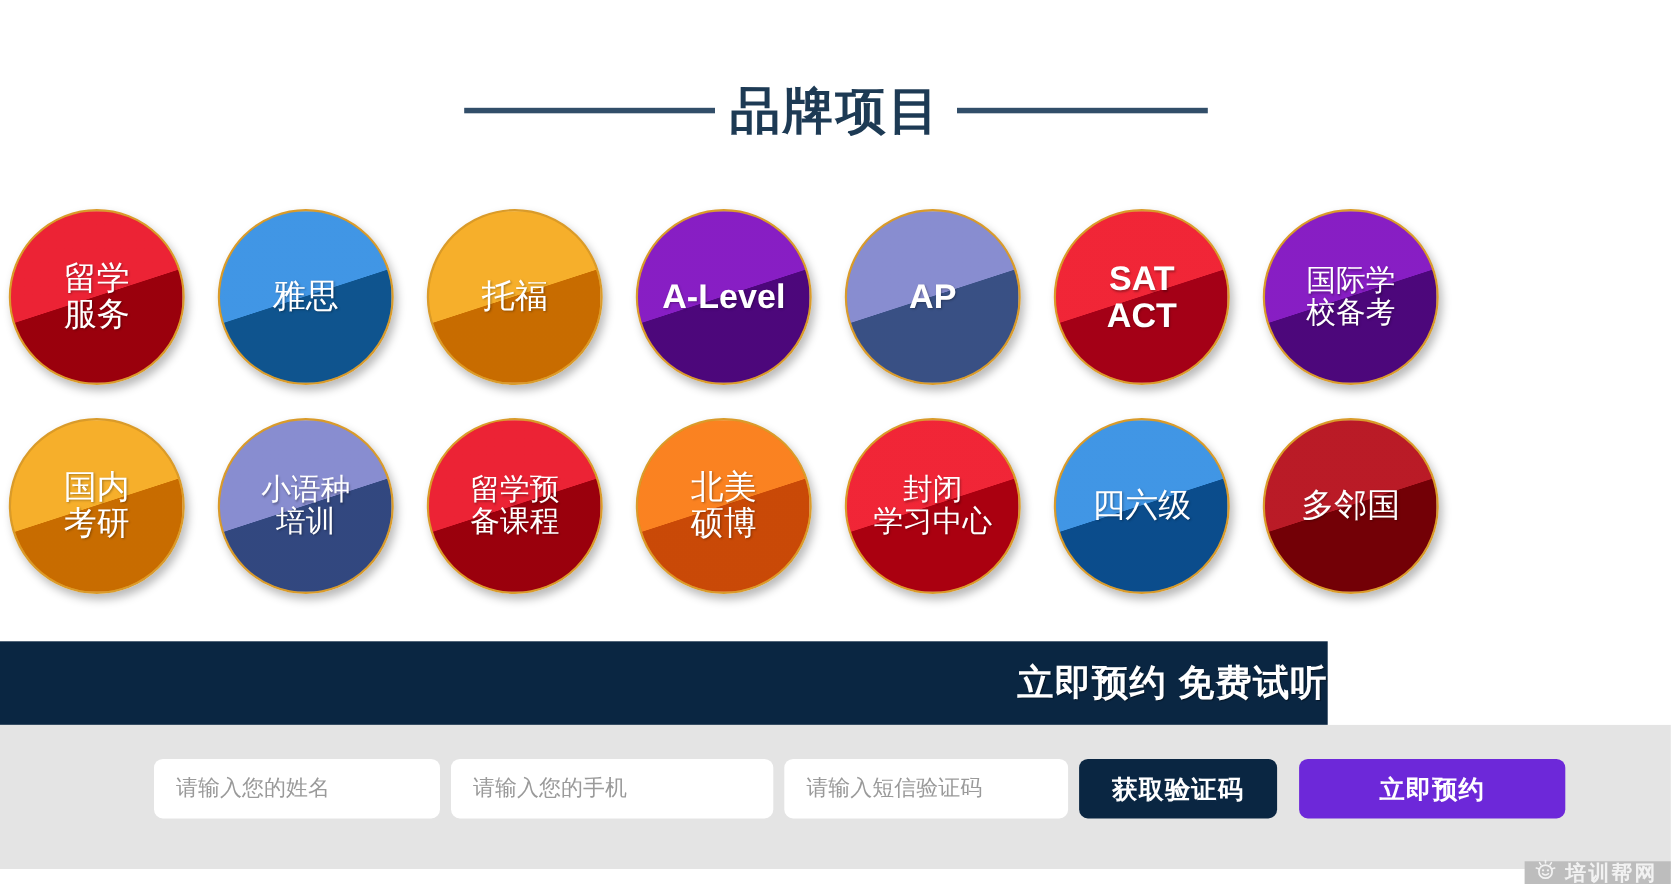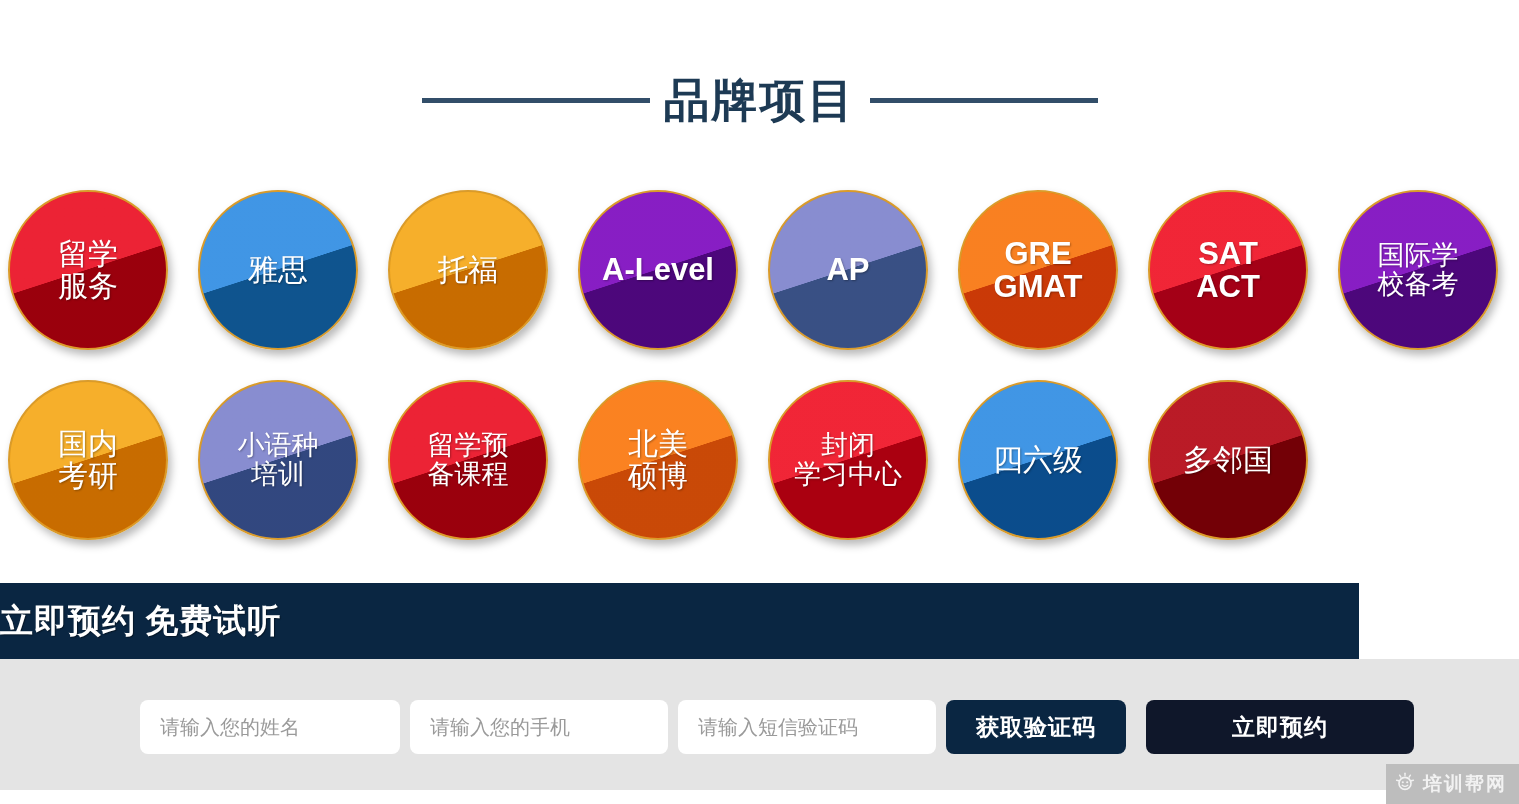"GRE" div.cell { html: <div> <div> <div>GRE GMAT</div> </div> </div> -> none }
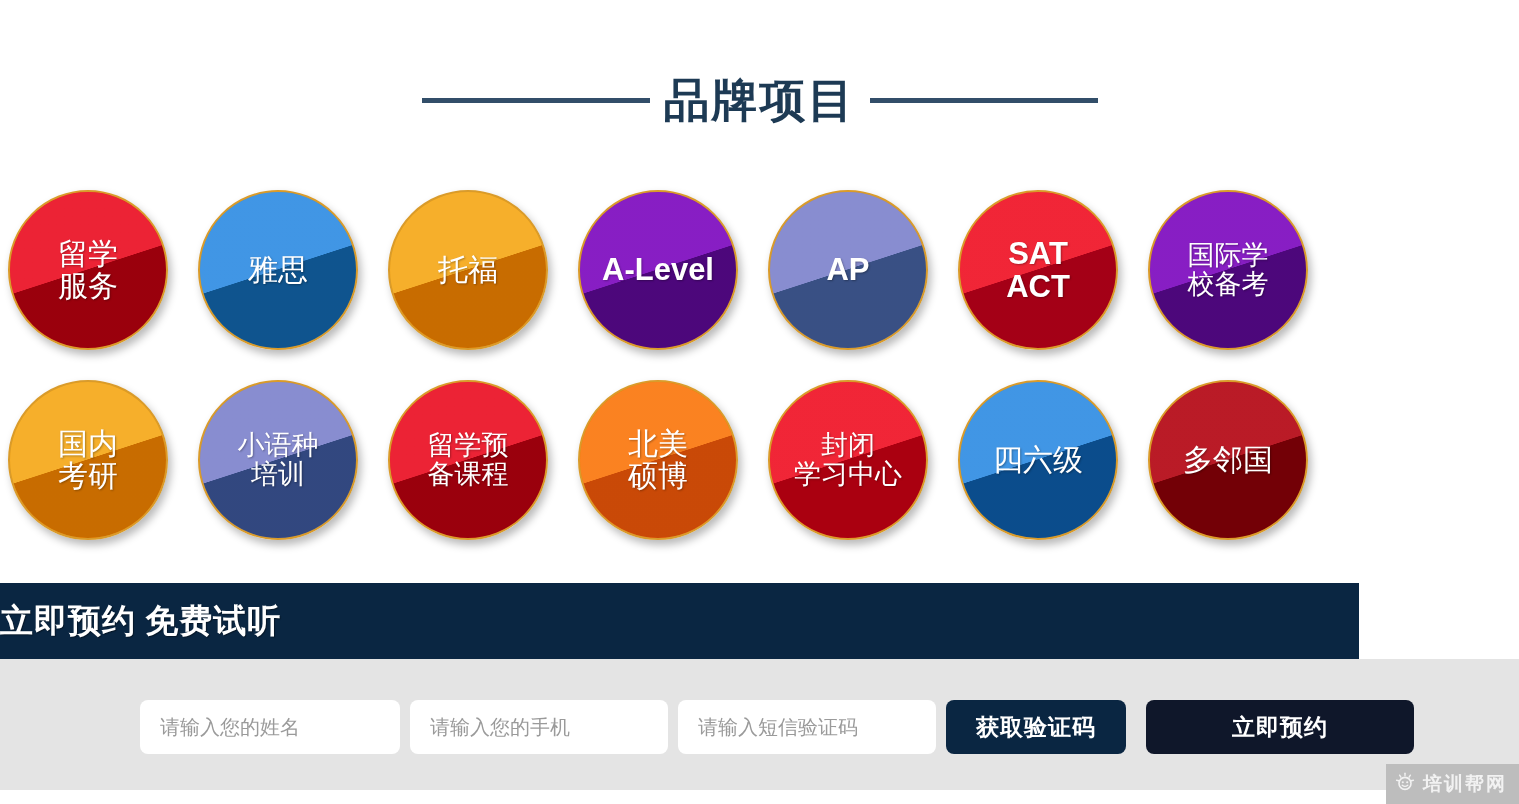"立即预约 免费试听" .cta-bar { font-family: Liberation Serif, serif -> none; justify-content: flex-start -> flex-end; width: 1359px -> 1207px }
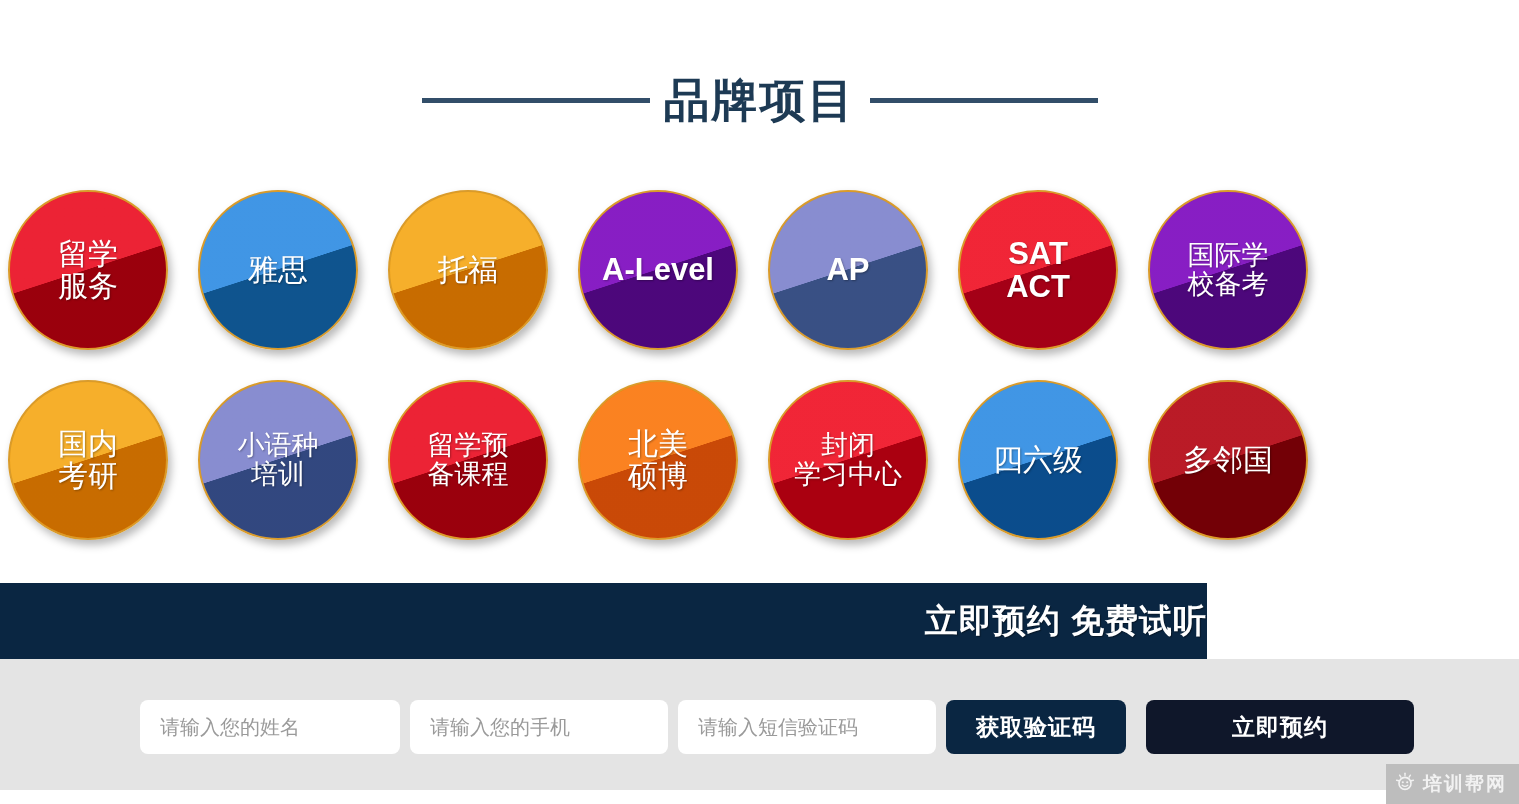"请输入您的姓名" .form-inner { top: 41px -> 31px }
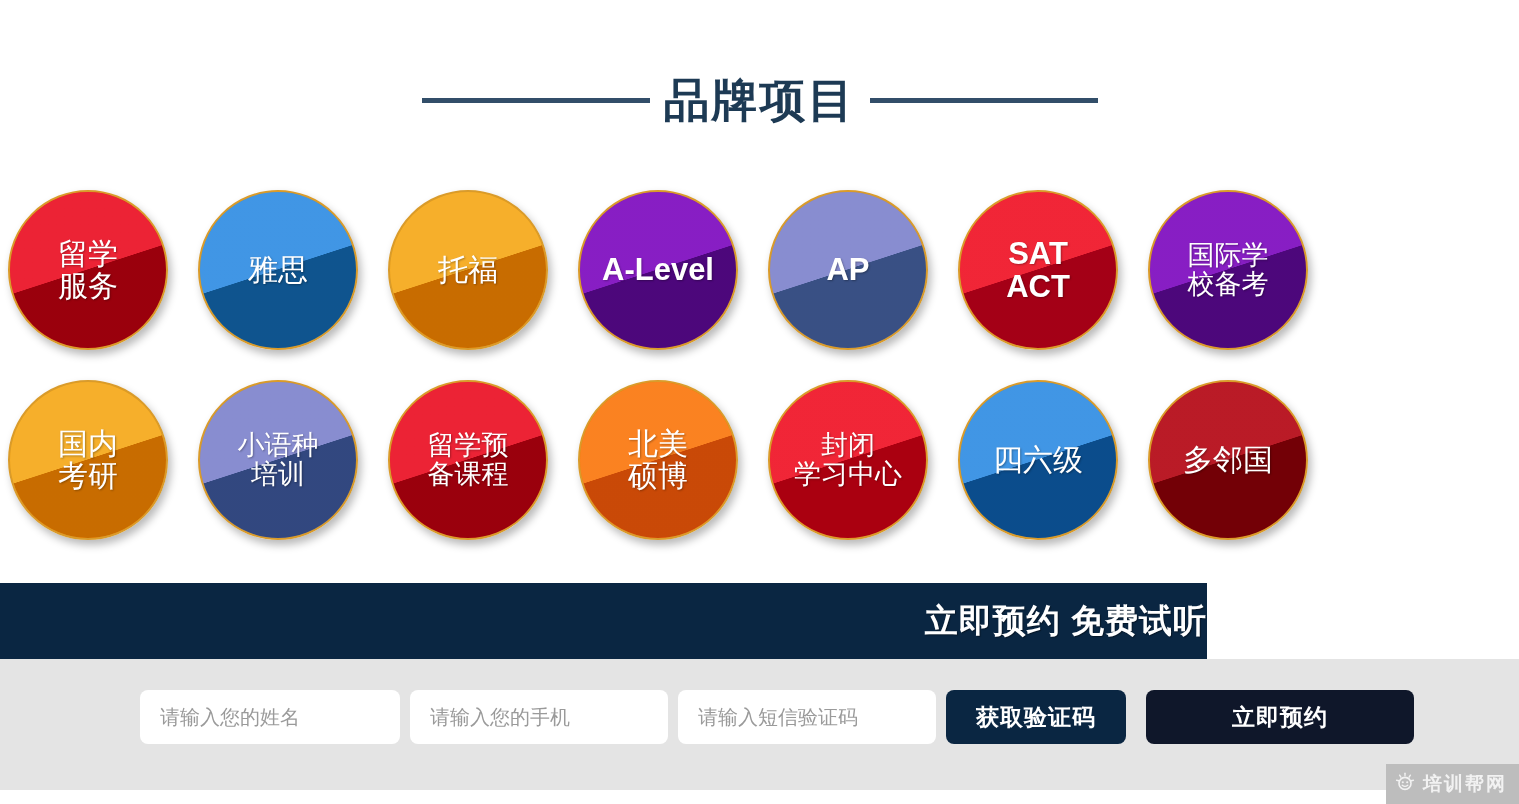"请输入您的手机" .fld-phone { width: 258px -> 293px }
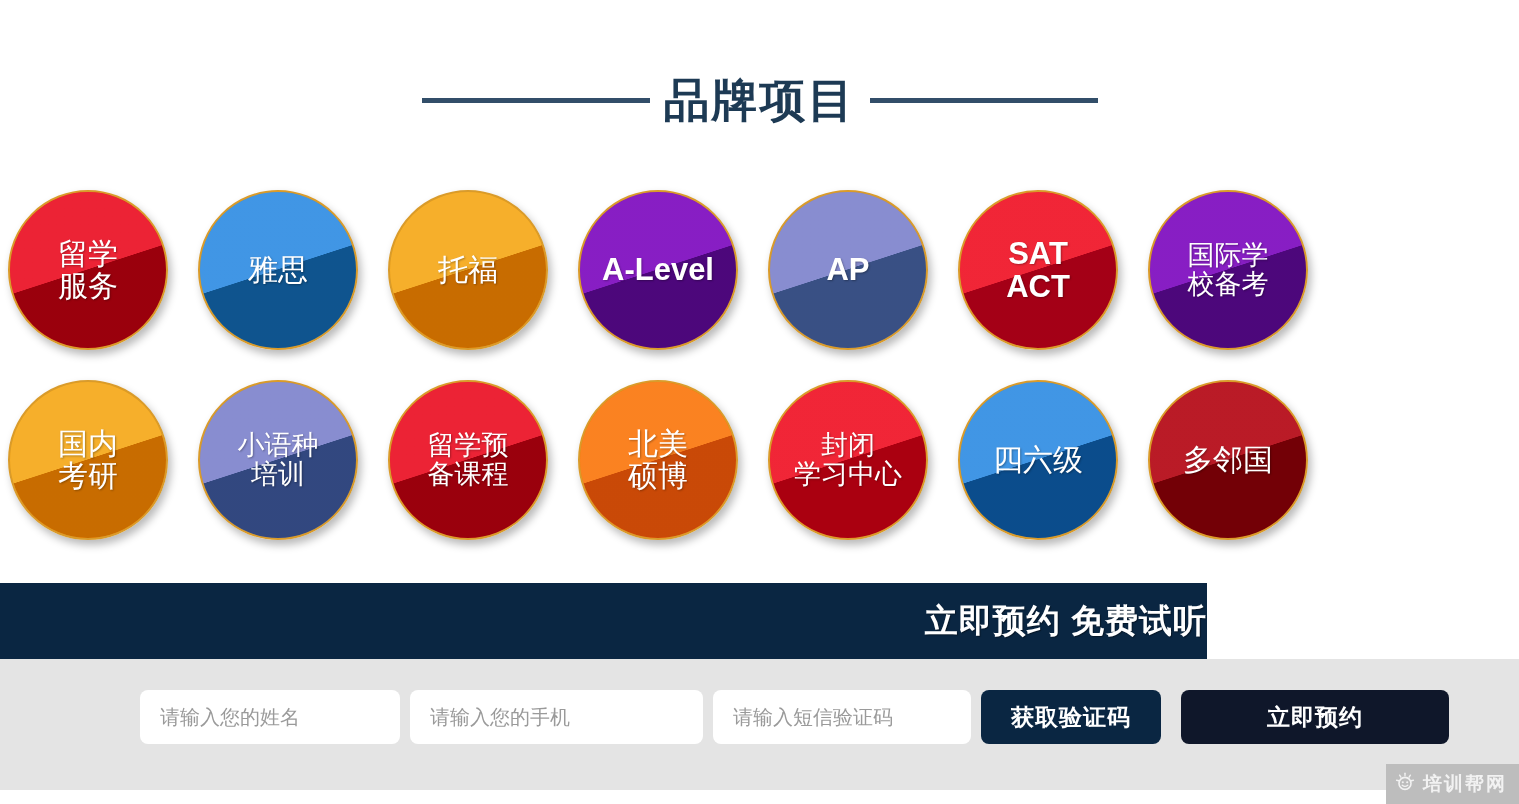"立即预约" .btn-submit { background: #0f172a -> #6d28d9; width: 268px -> 242px }
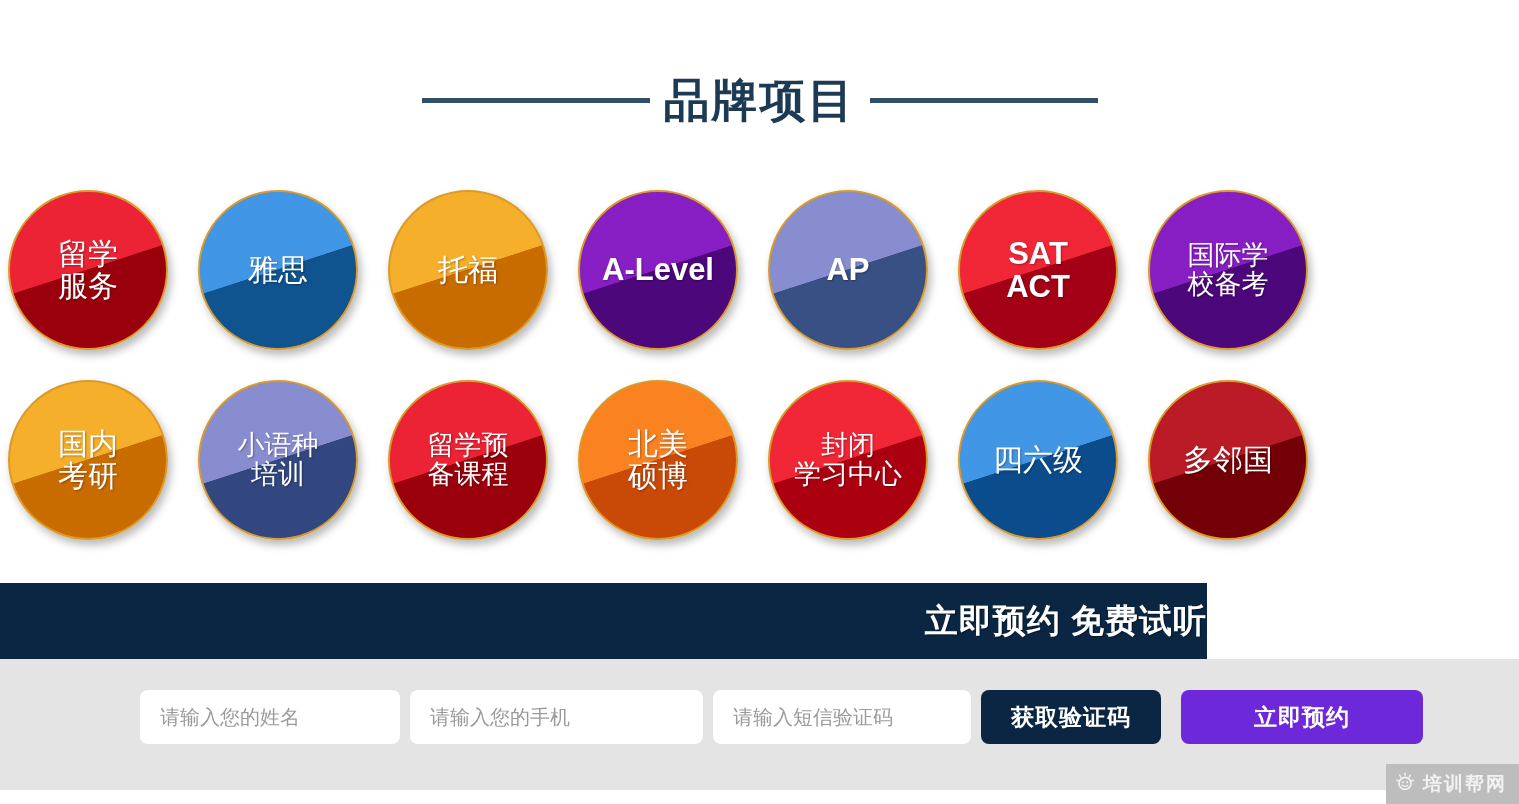"培训帮网" .watermark { height: 40px -> 21px }
